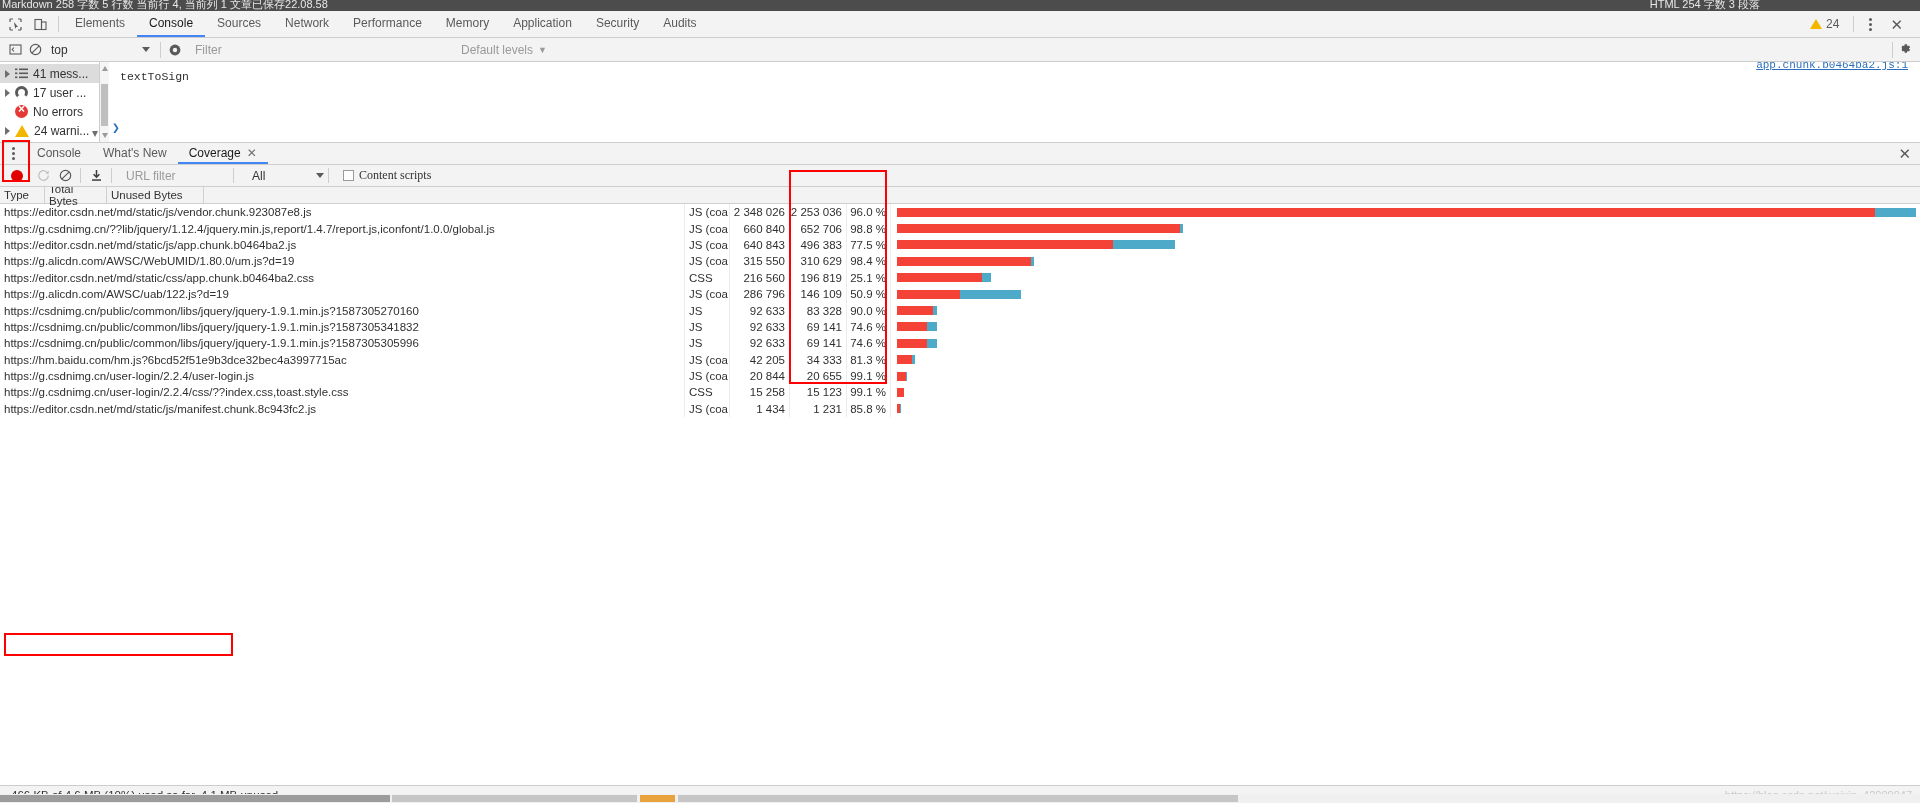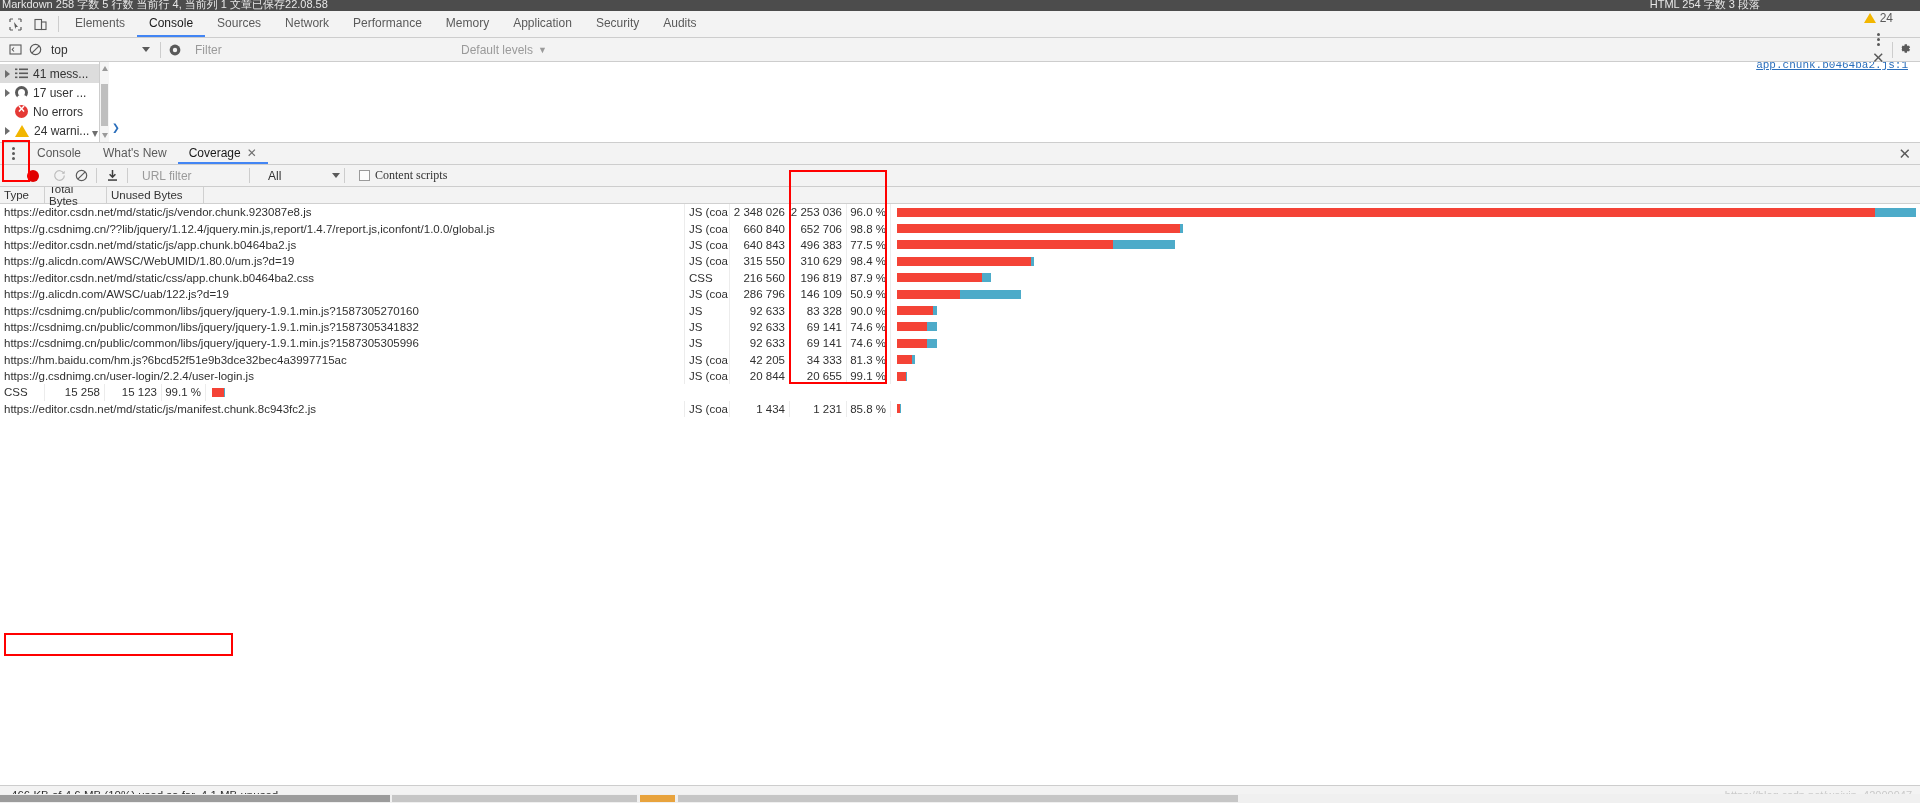"24" .tabbar-right { flex-direction: column -> none; padding-right: 21px -> 10px }
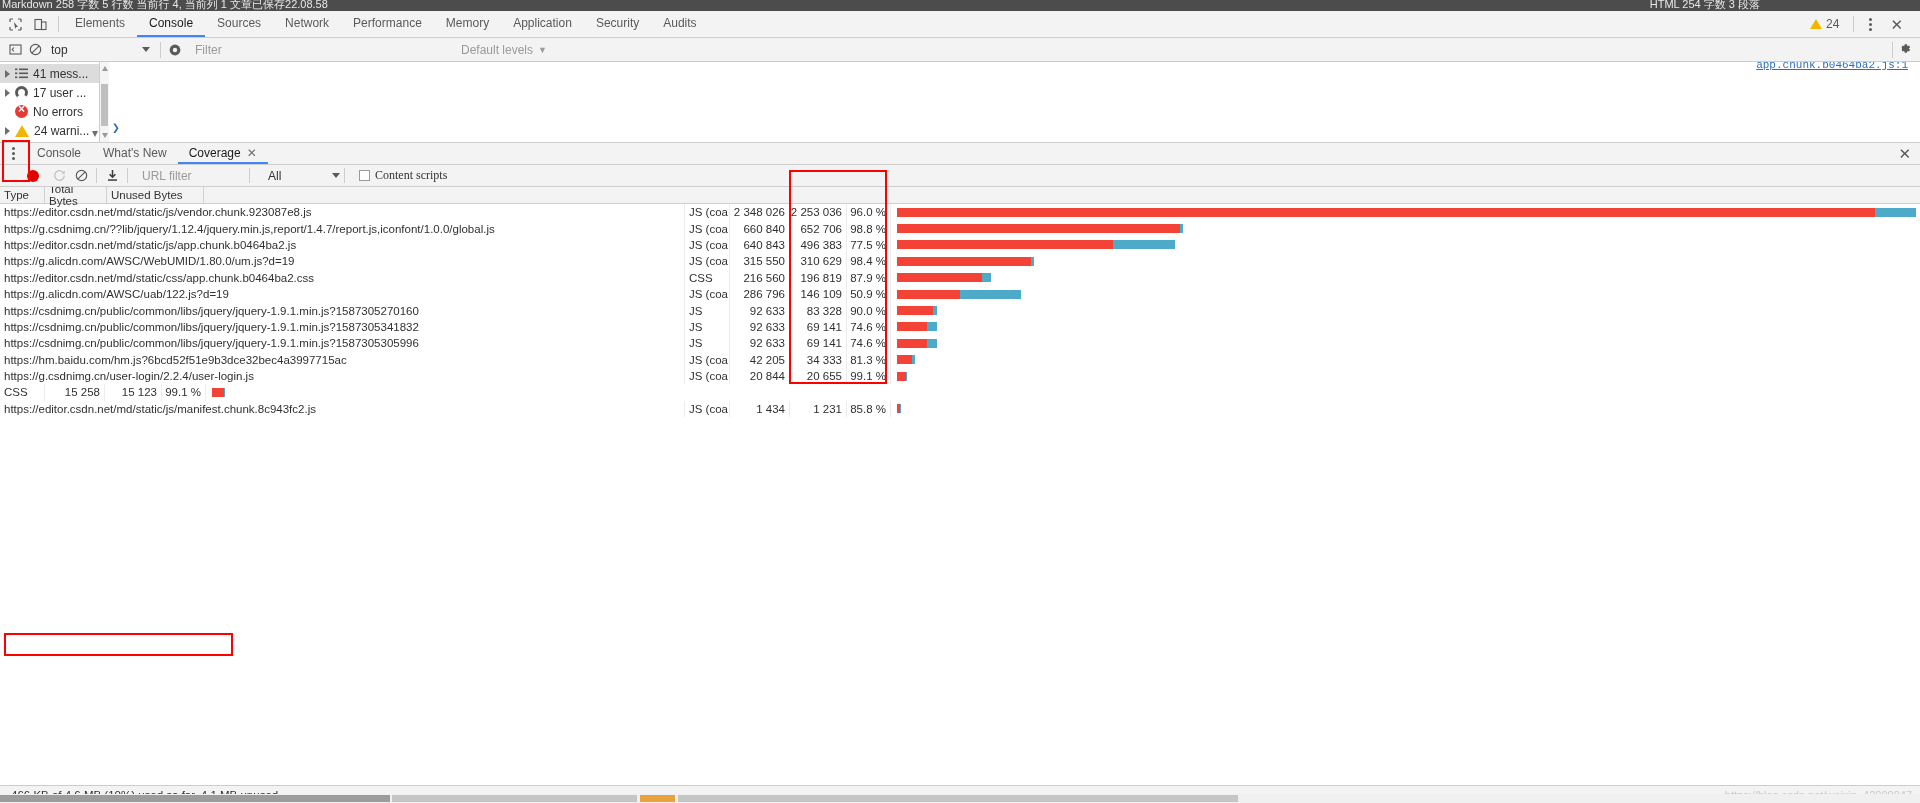"textToSign" div.logline { html: none -> <div>textToSign</div> }
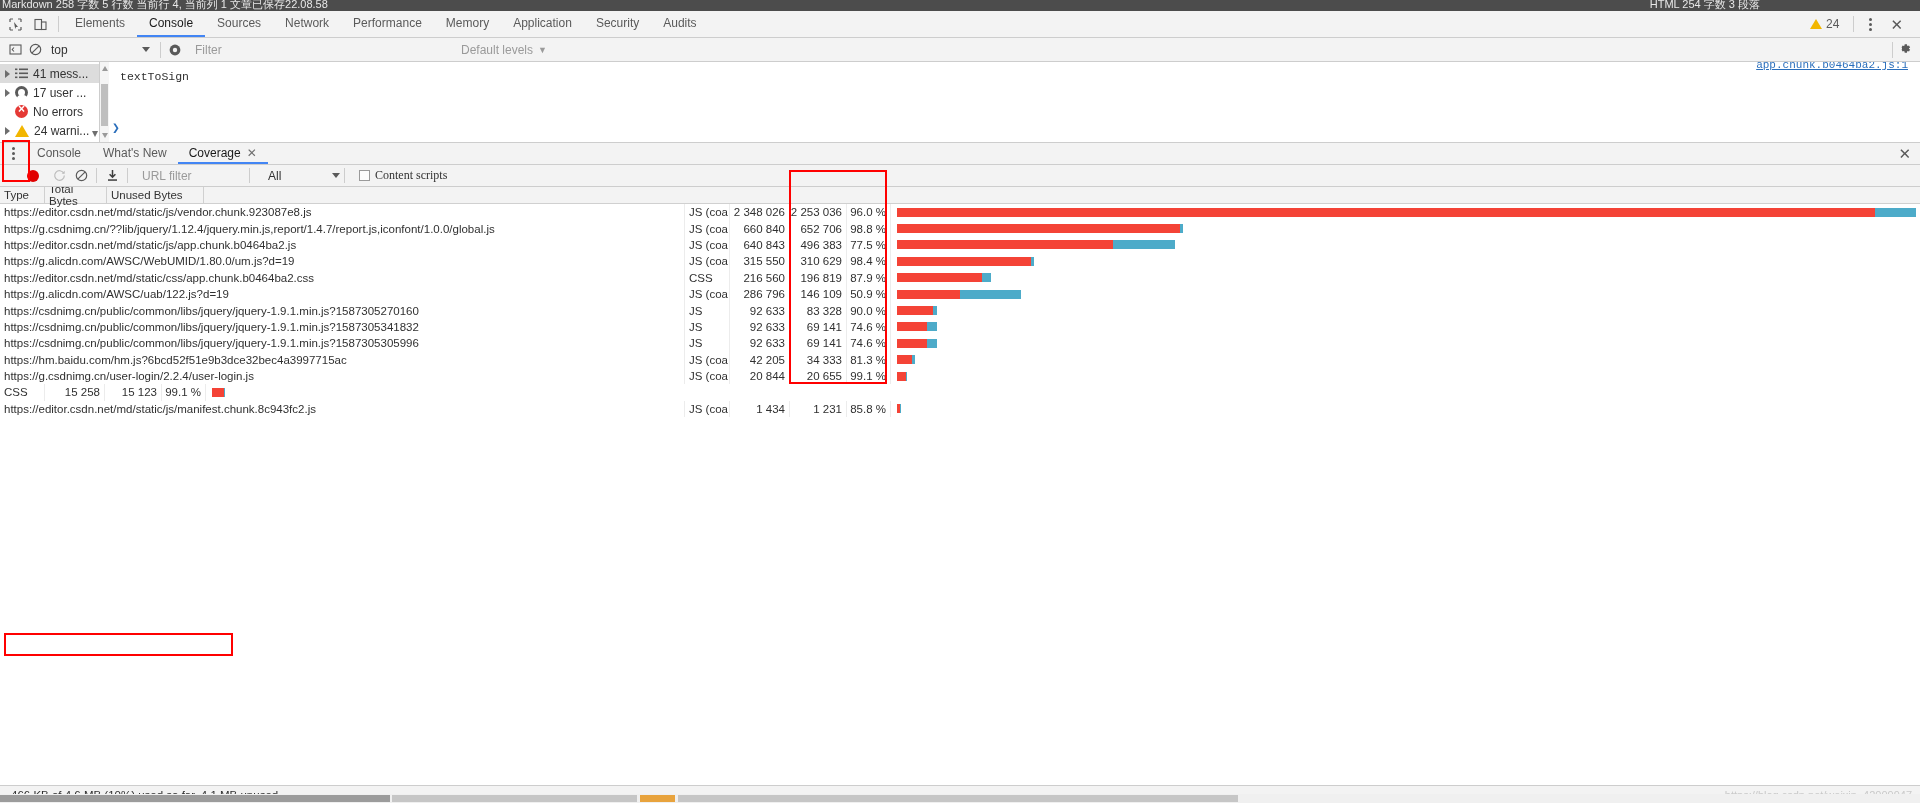"URL filter" .covtoolbar { padding-left: 20px -> 4px }
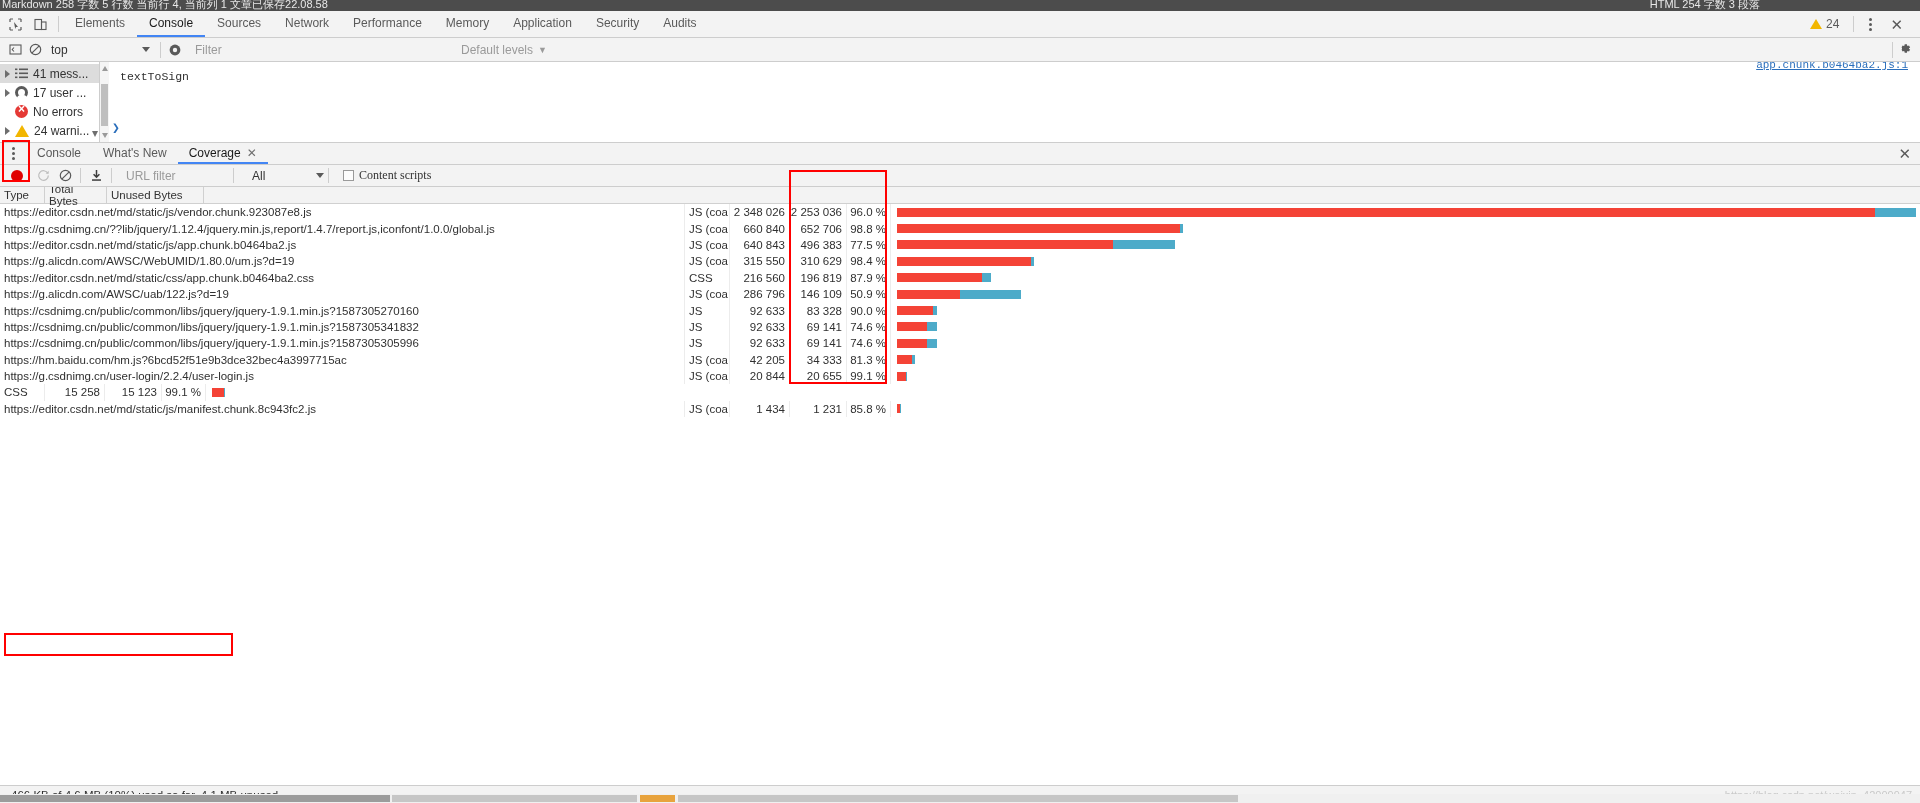"87.9 %" div.cell { text: 87.9 -> 25.1 }
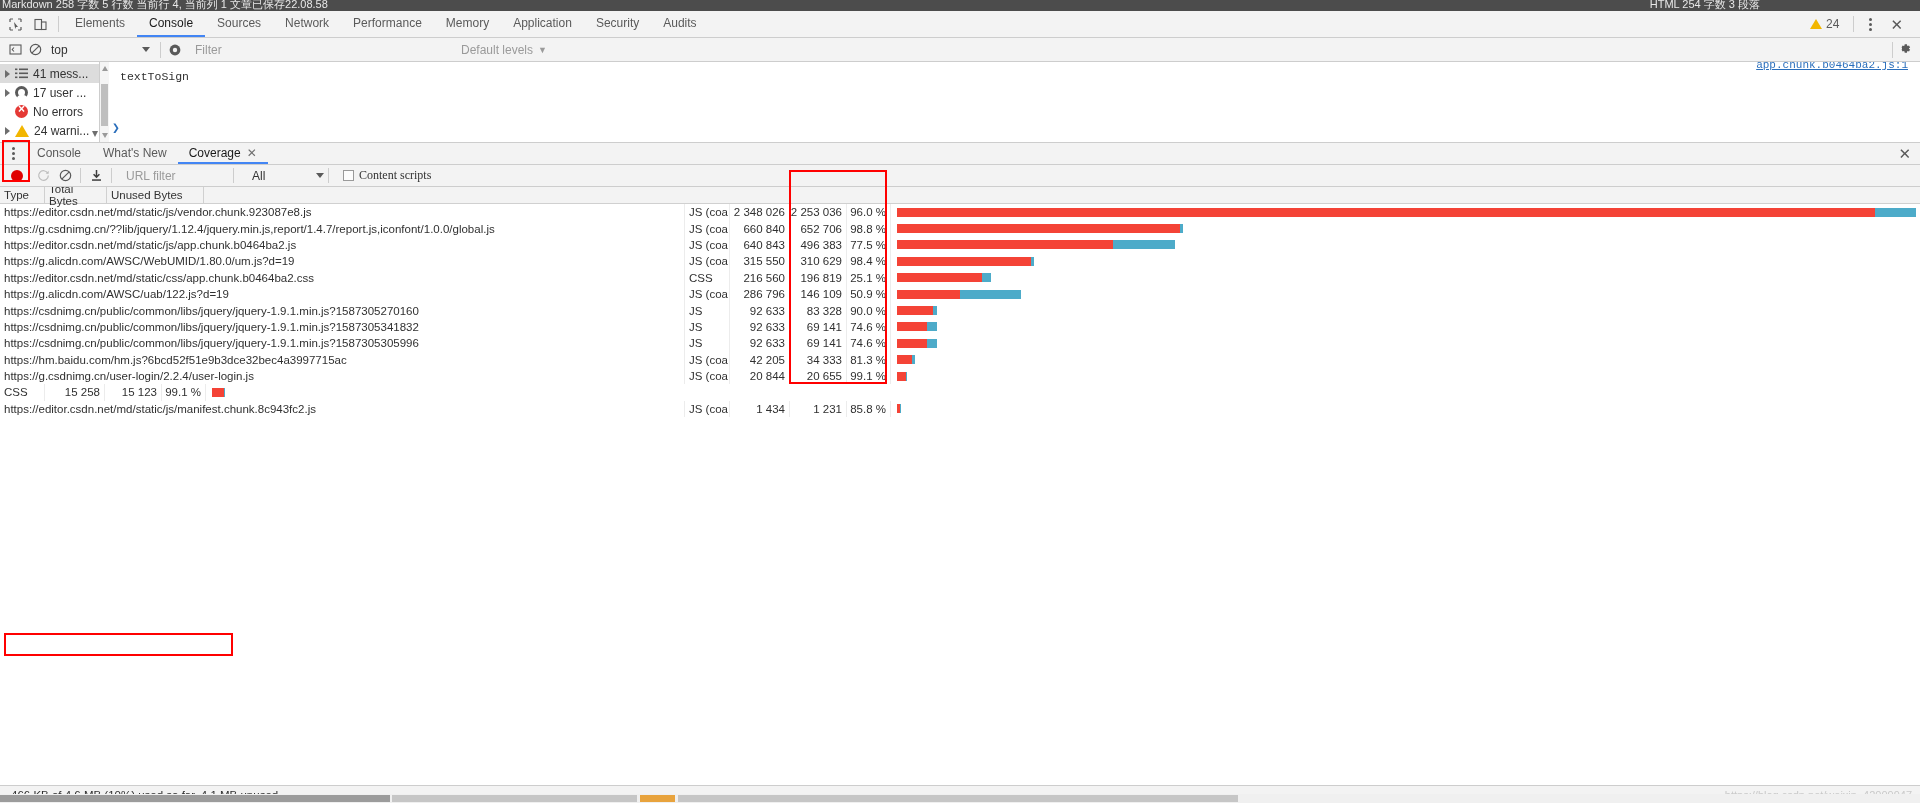"https://g.csdnimg.cn/user-login/2.2.4/cs" div.cell { html: none -> <div>https://g.csdnimg.cn/user-login/2.2.4/css/??index.css,toast.style.css</div> }
